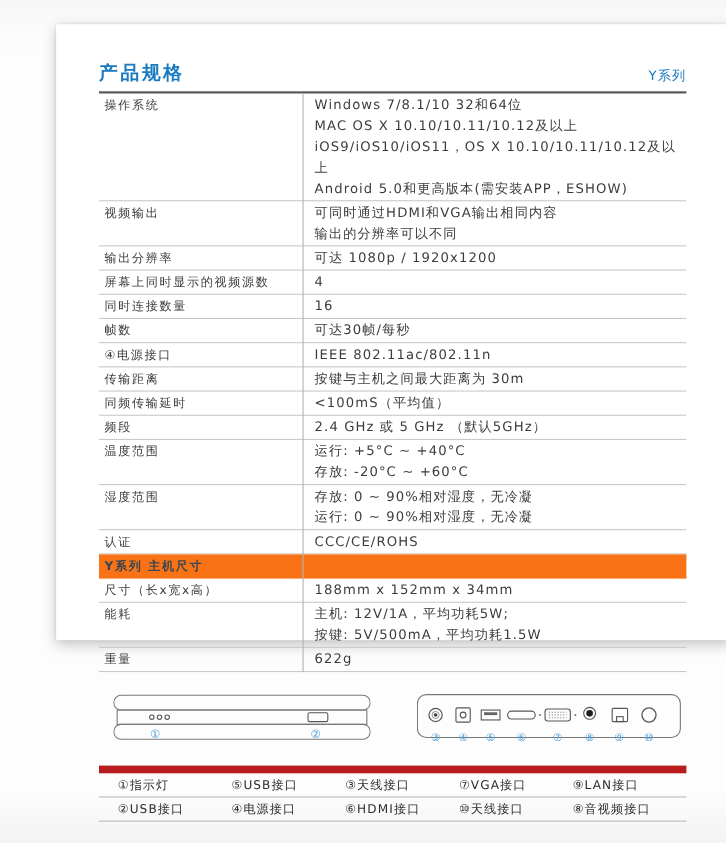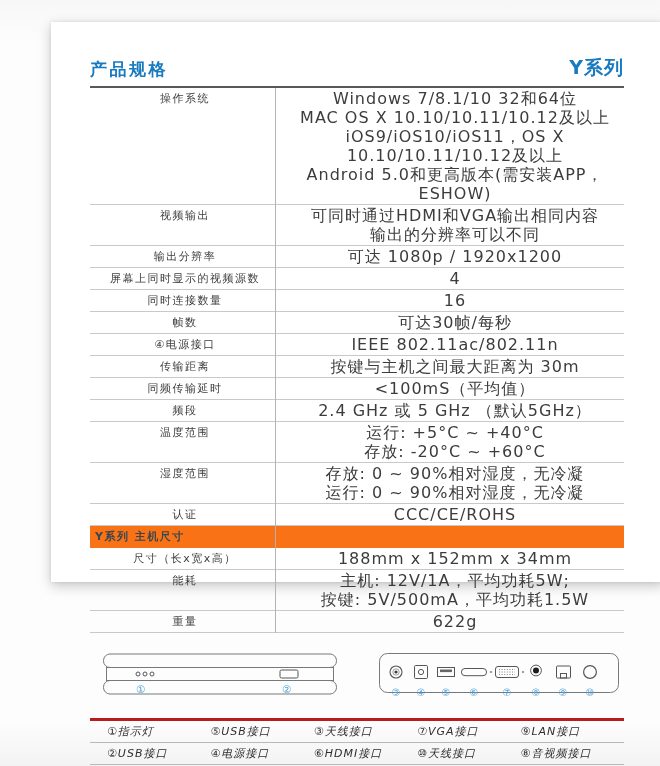"Y系列" .series { font-size: 19px -> 12px; font-weight: bold -> normal }
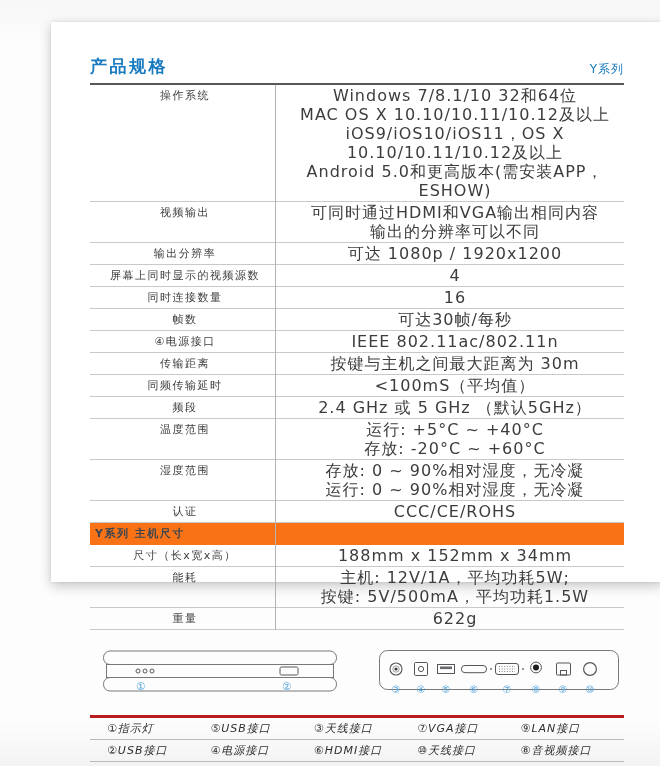"操作系统" .srow { text-align: center -> none }
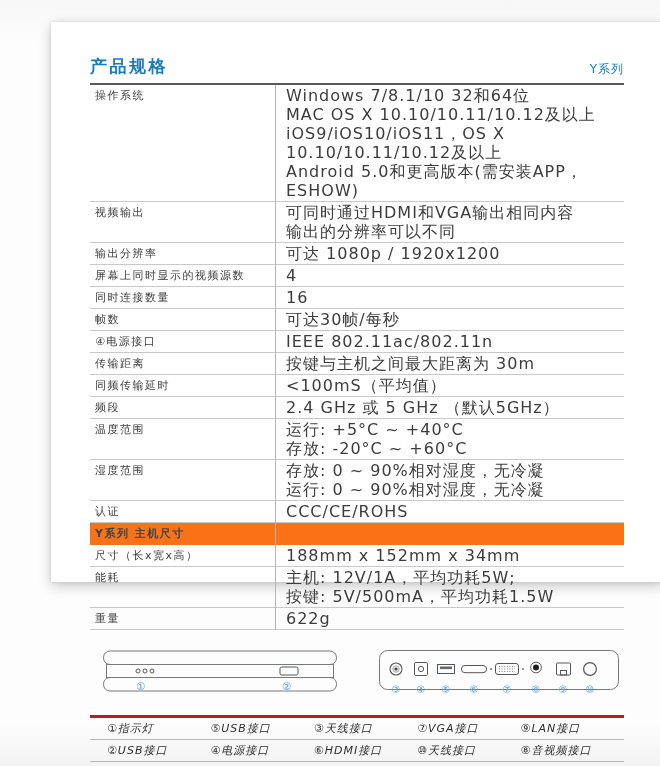"Windows 7/8.1/10 32和64位" .val { font-size: 16px -> 12px }
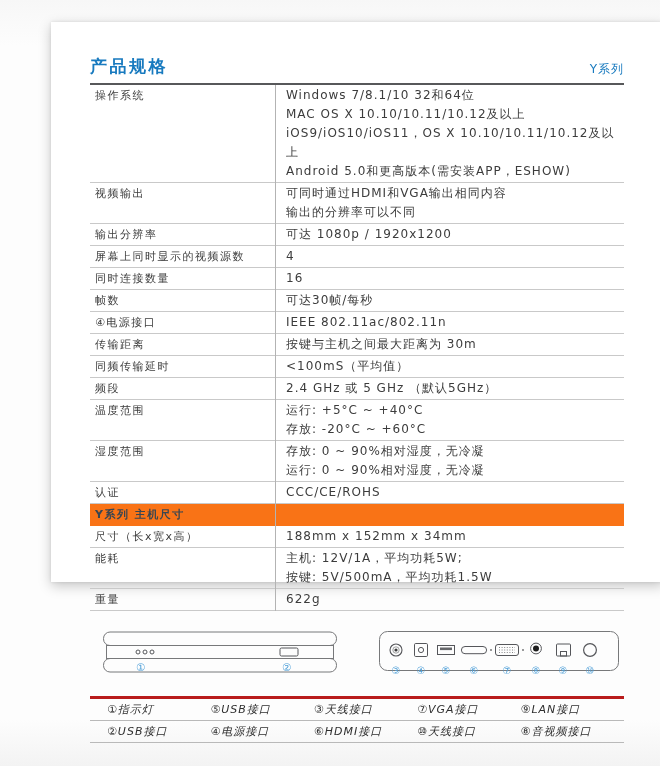"①指示灯" .legend { border-top: 3px solid #b91c1c -> 7px solid #b91c1c; font-style: italic -> none }
